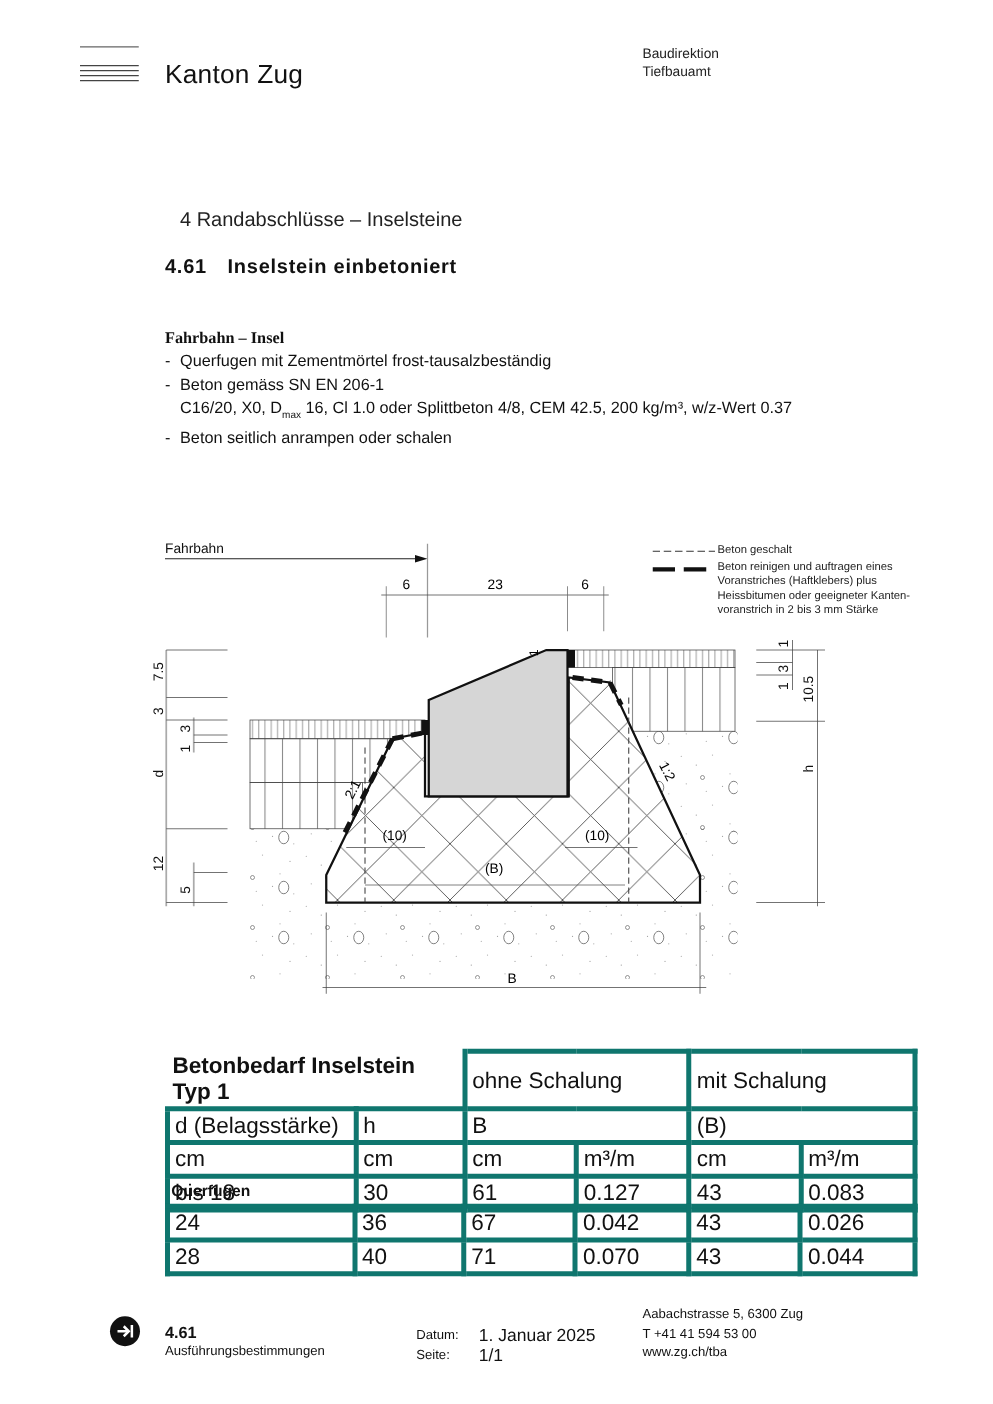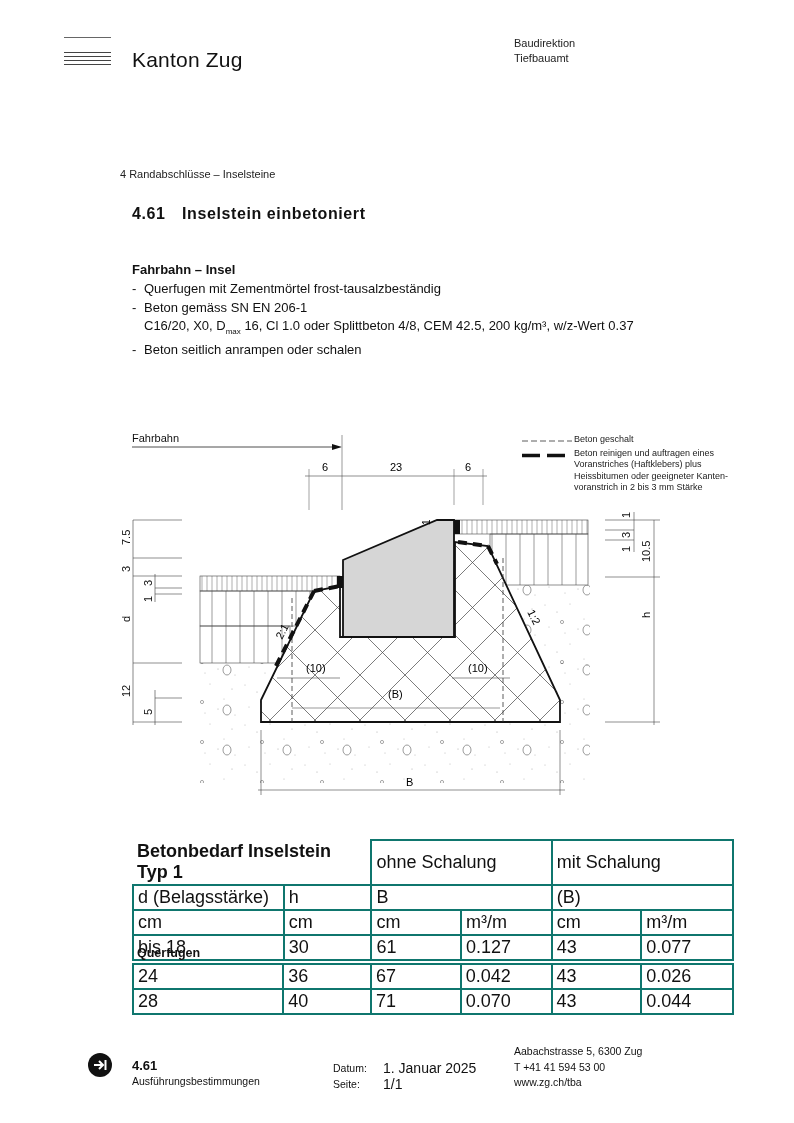"4 Randabschlüsse – Inselsteine" .crumb { font-size: 11px -> 16px; left: 120px -> 144px }
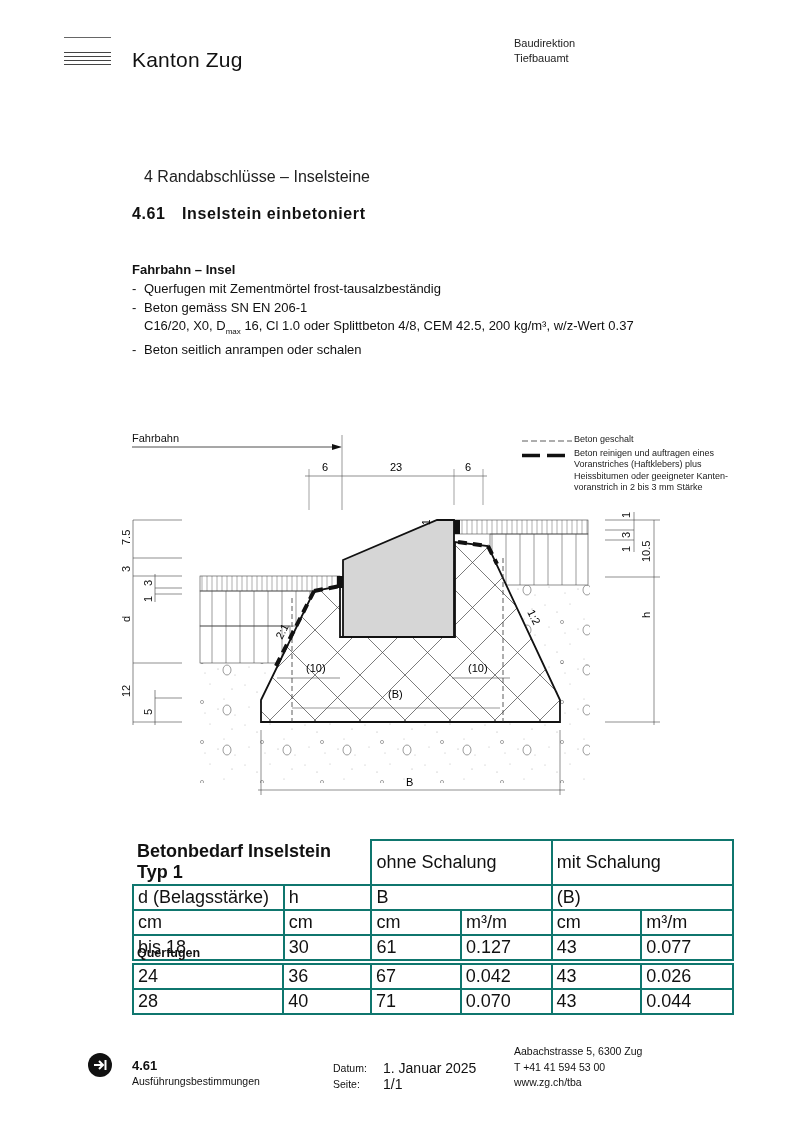"Fahrbahn – Insel" .subhead { font-family: none -> Liberation Serif, serif }
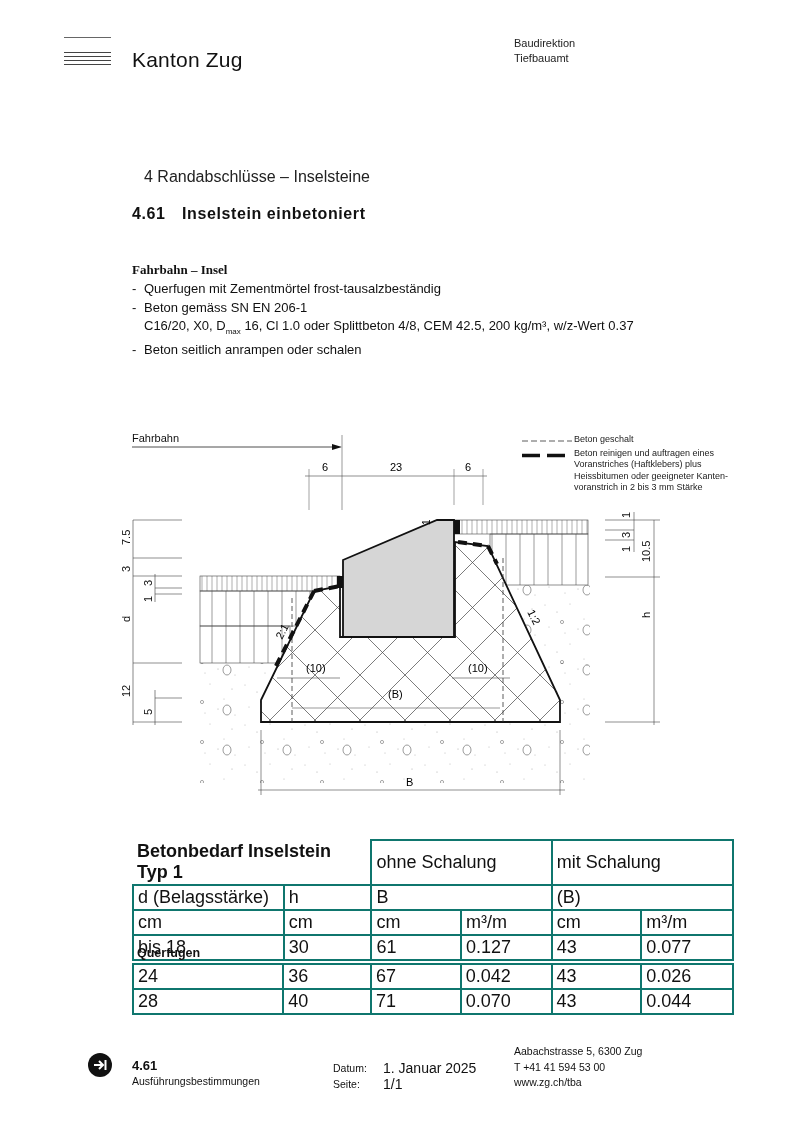"ohne Schalung" table.t td { border: 2px solid #0f766e -> 4px solid #0f766e }
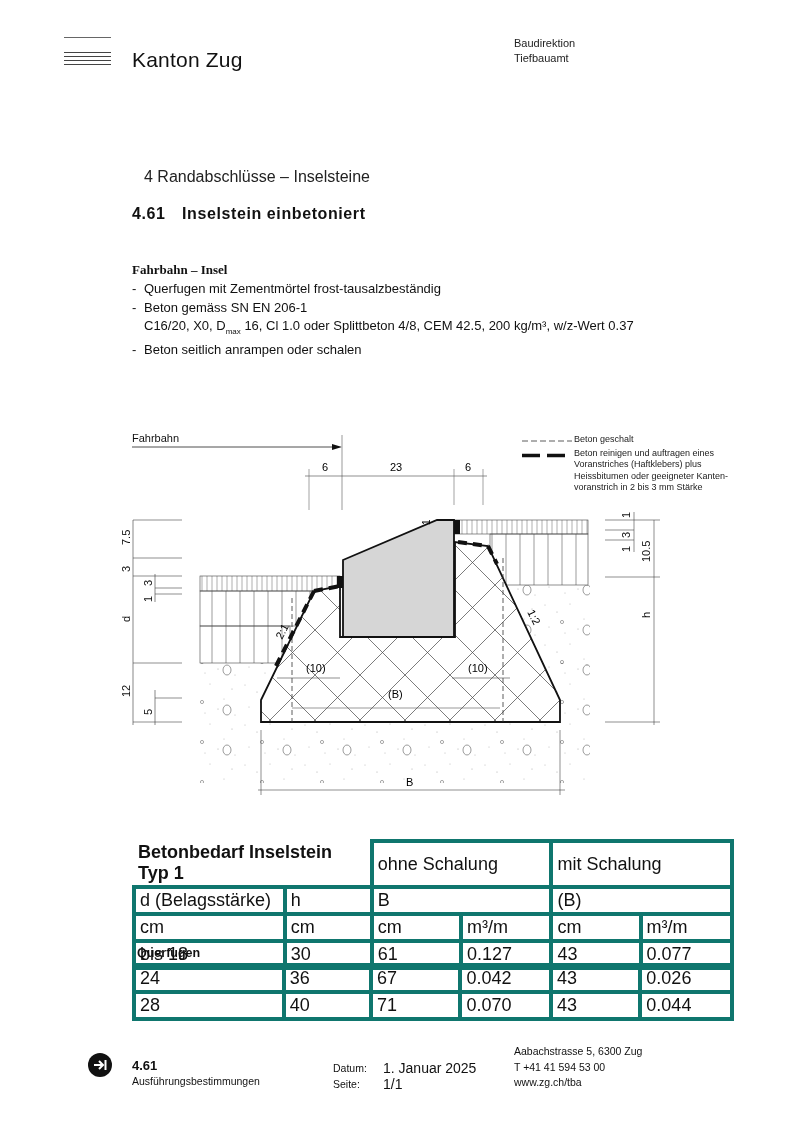"0.077" td { text: 0.077 -> 0.083 }
